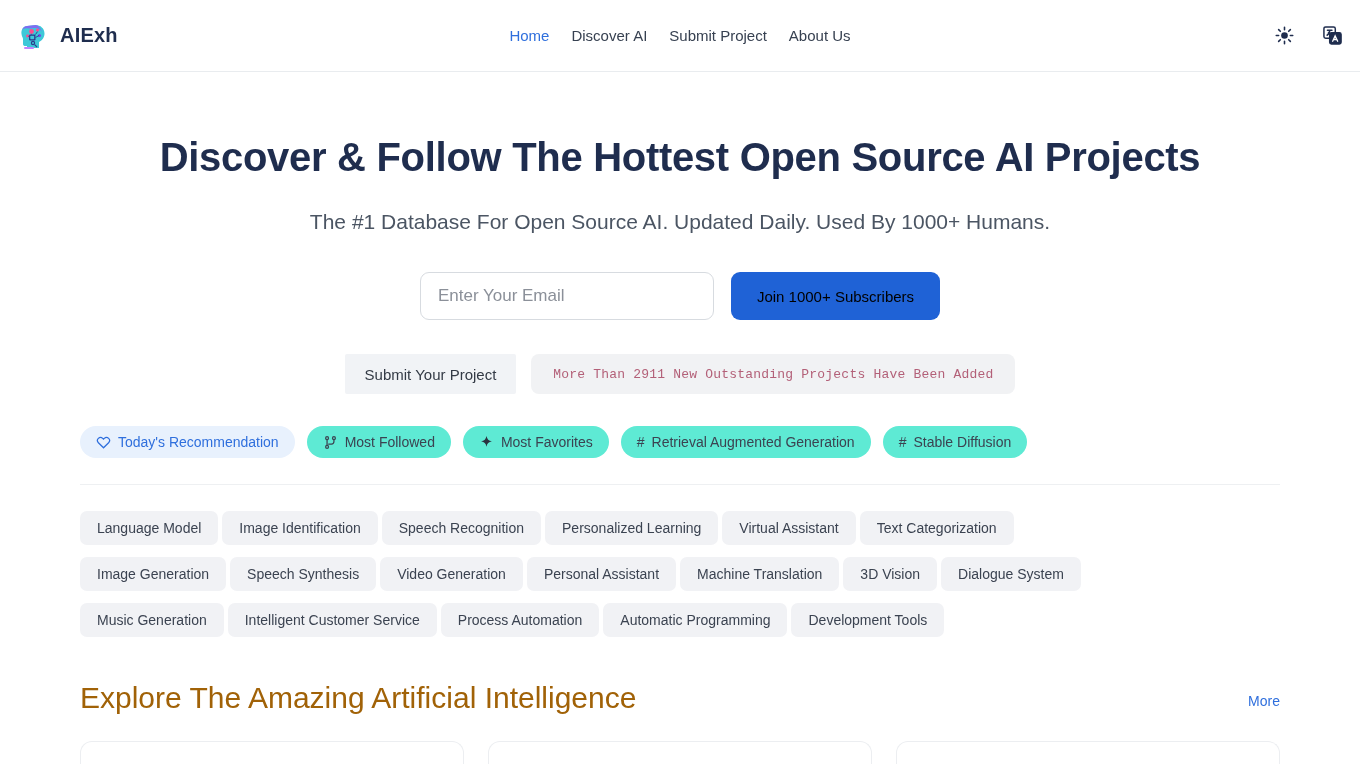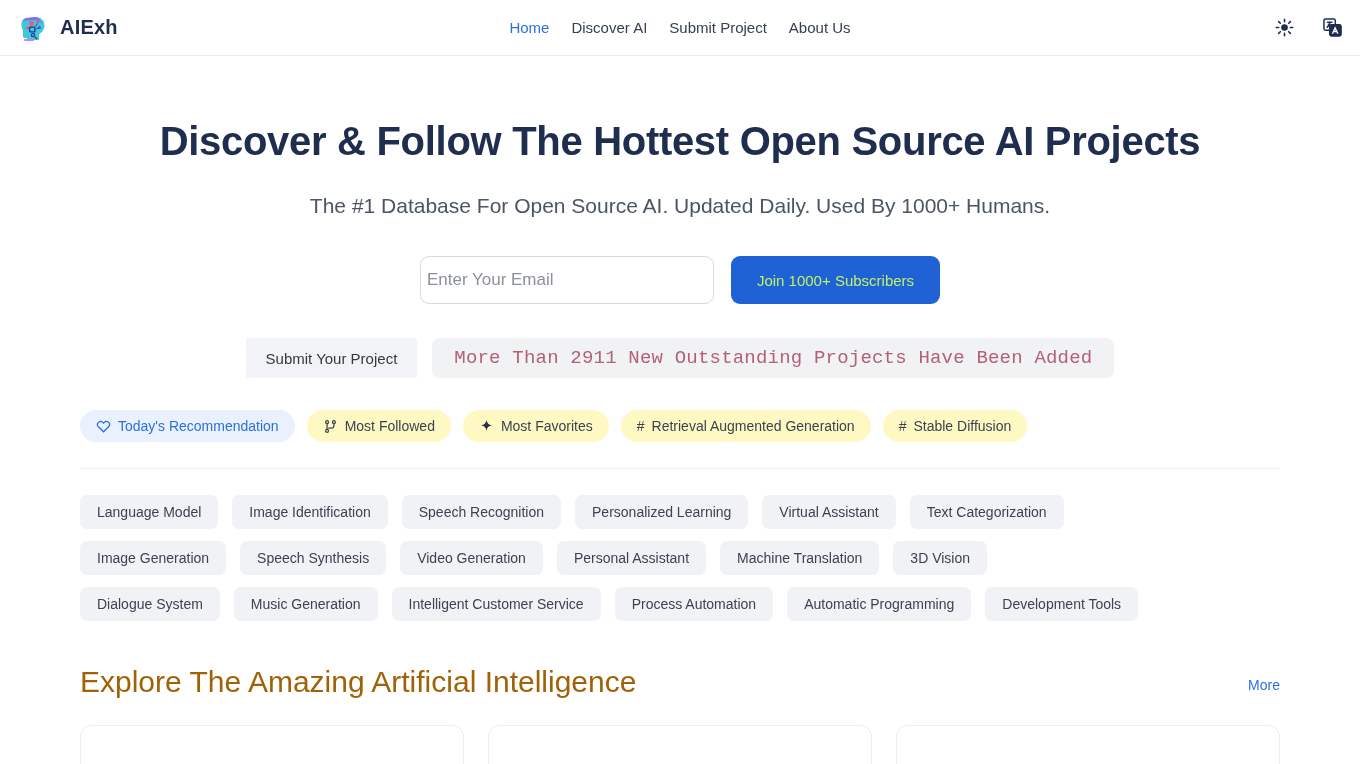"AIExh" .header { height: 56px -> 72px }
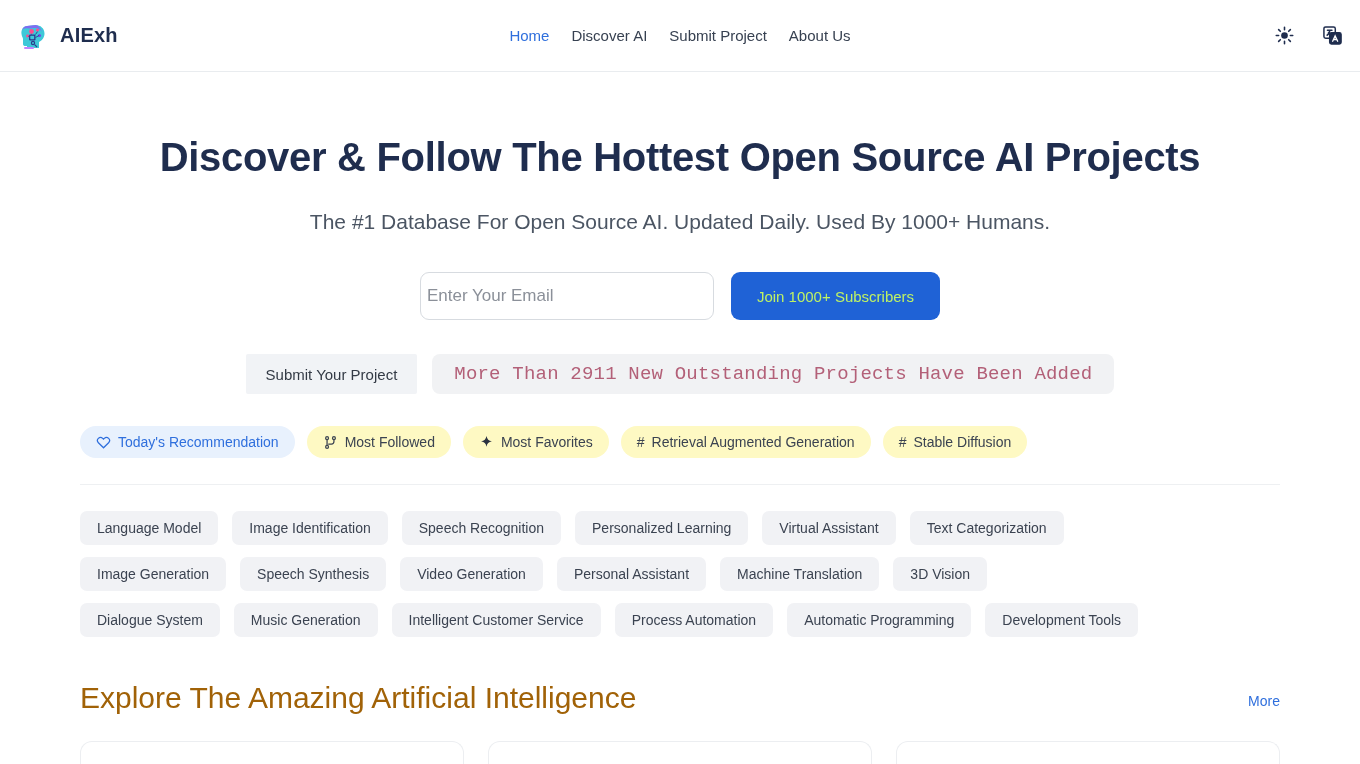"Enter Your Email" .email-input { padding: 0 6px -> 0 17px }
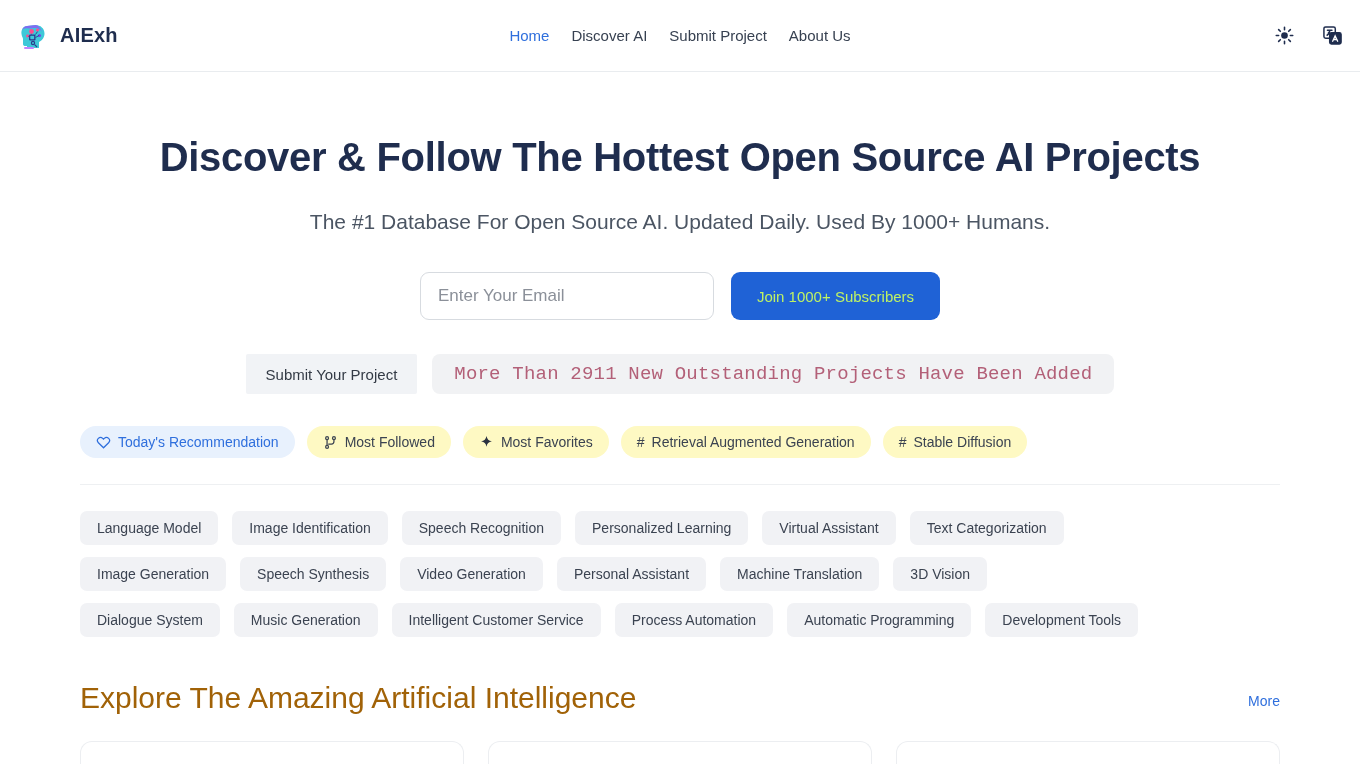"Join 1000+ Subscribers" .join-btn { color: #bef264 -> #000000 }
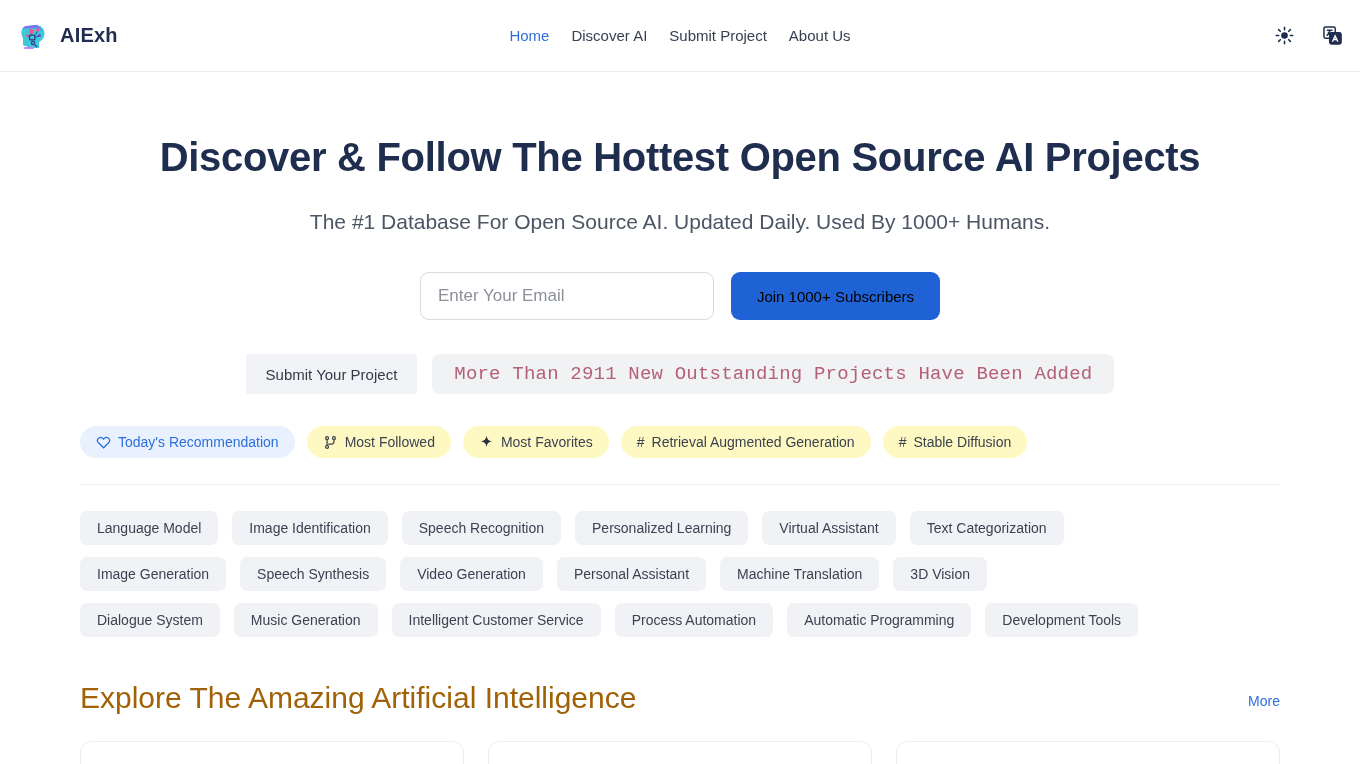"More Than 2911 New Outstanding" .announce { font-size: 19px -> 13px }
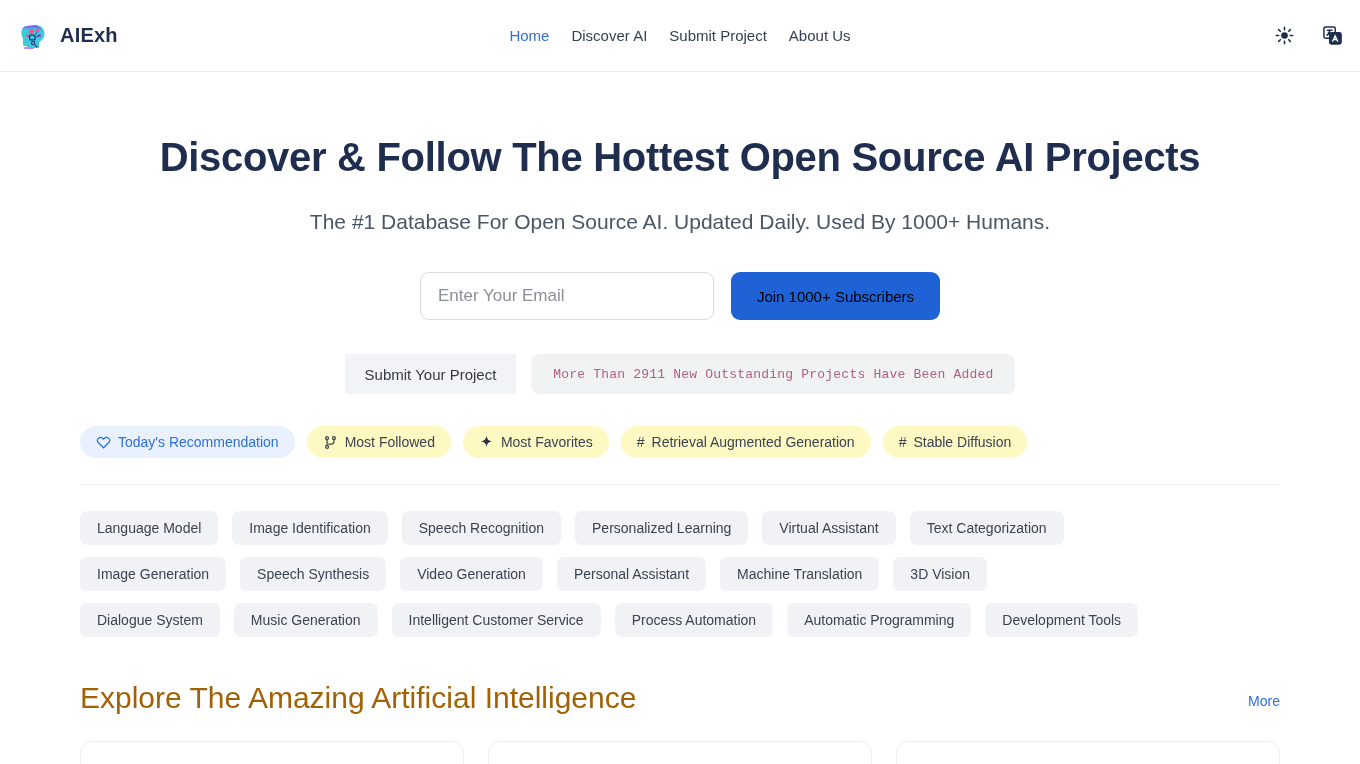"Most Followed" .pill { background: #fef9c3 -> #5eead4 }
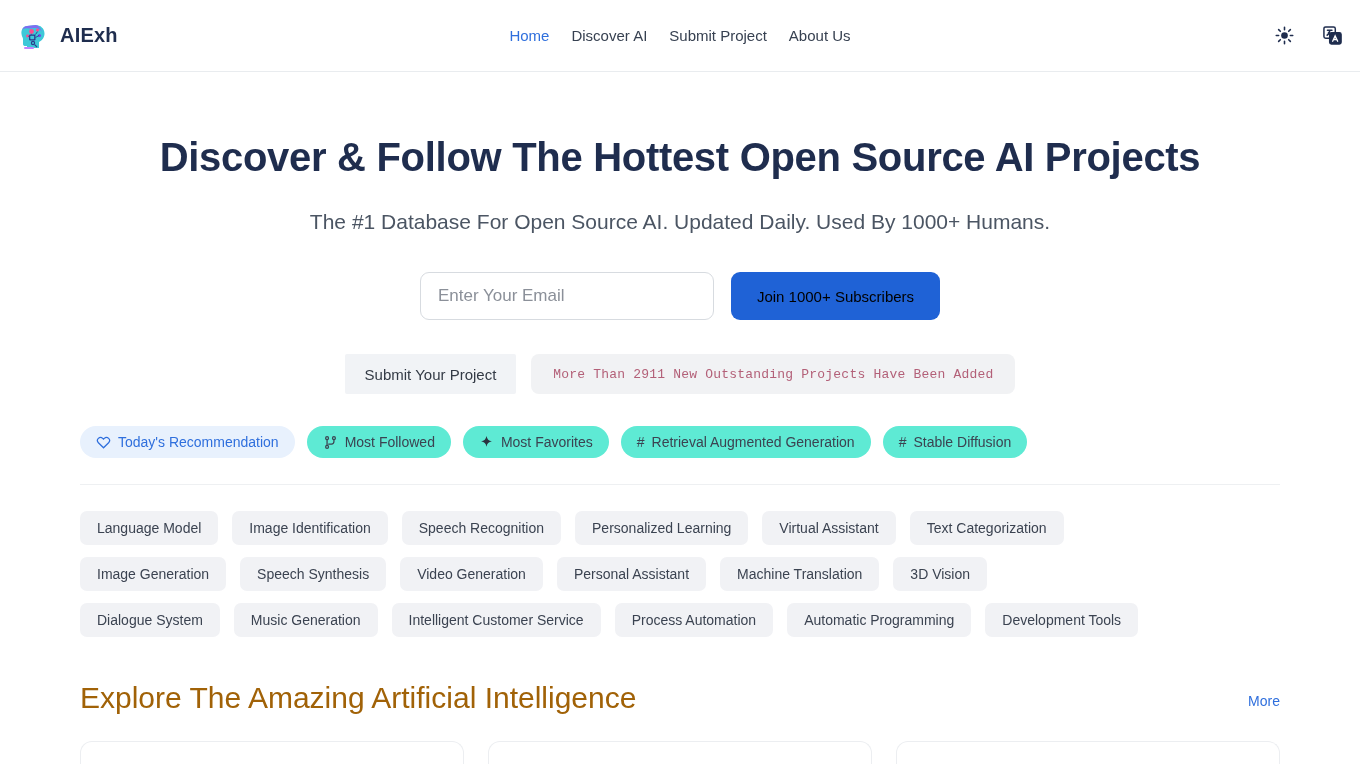"Language Model" .tags { gap: 12px 14px -> 12px 4px }
